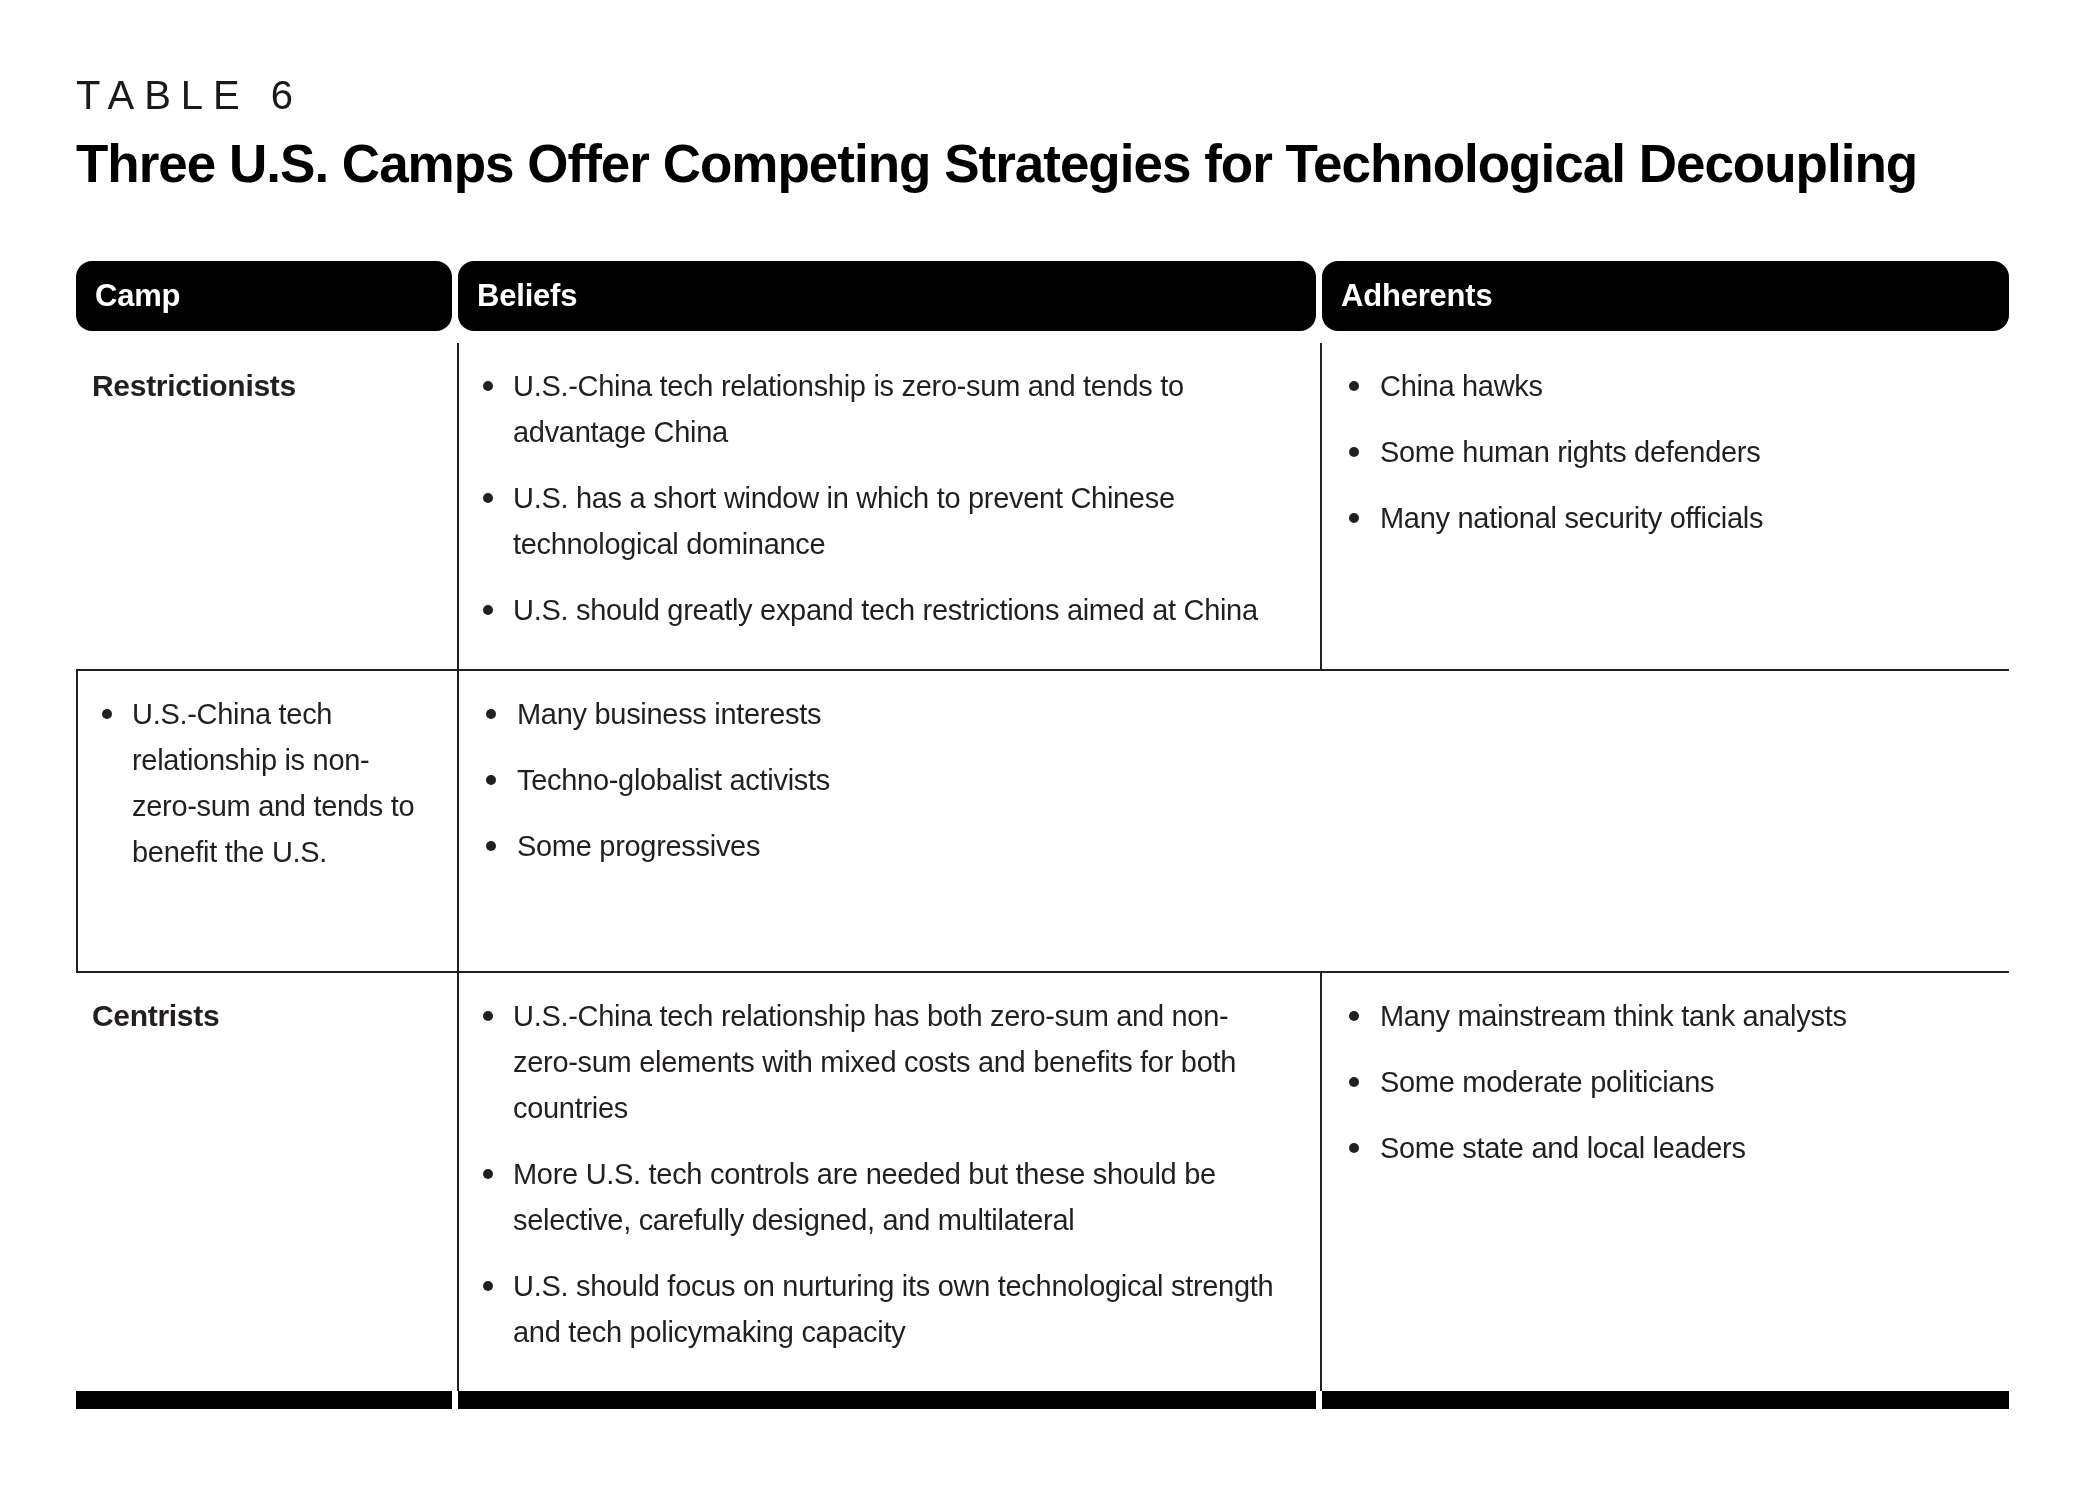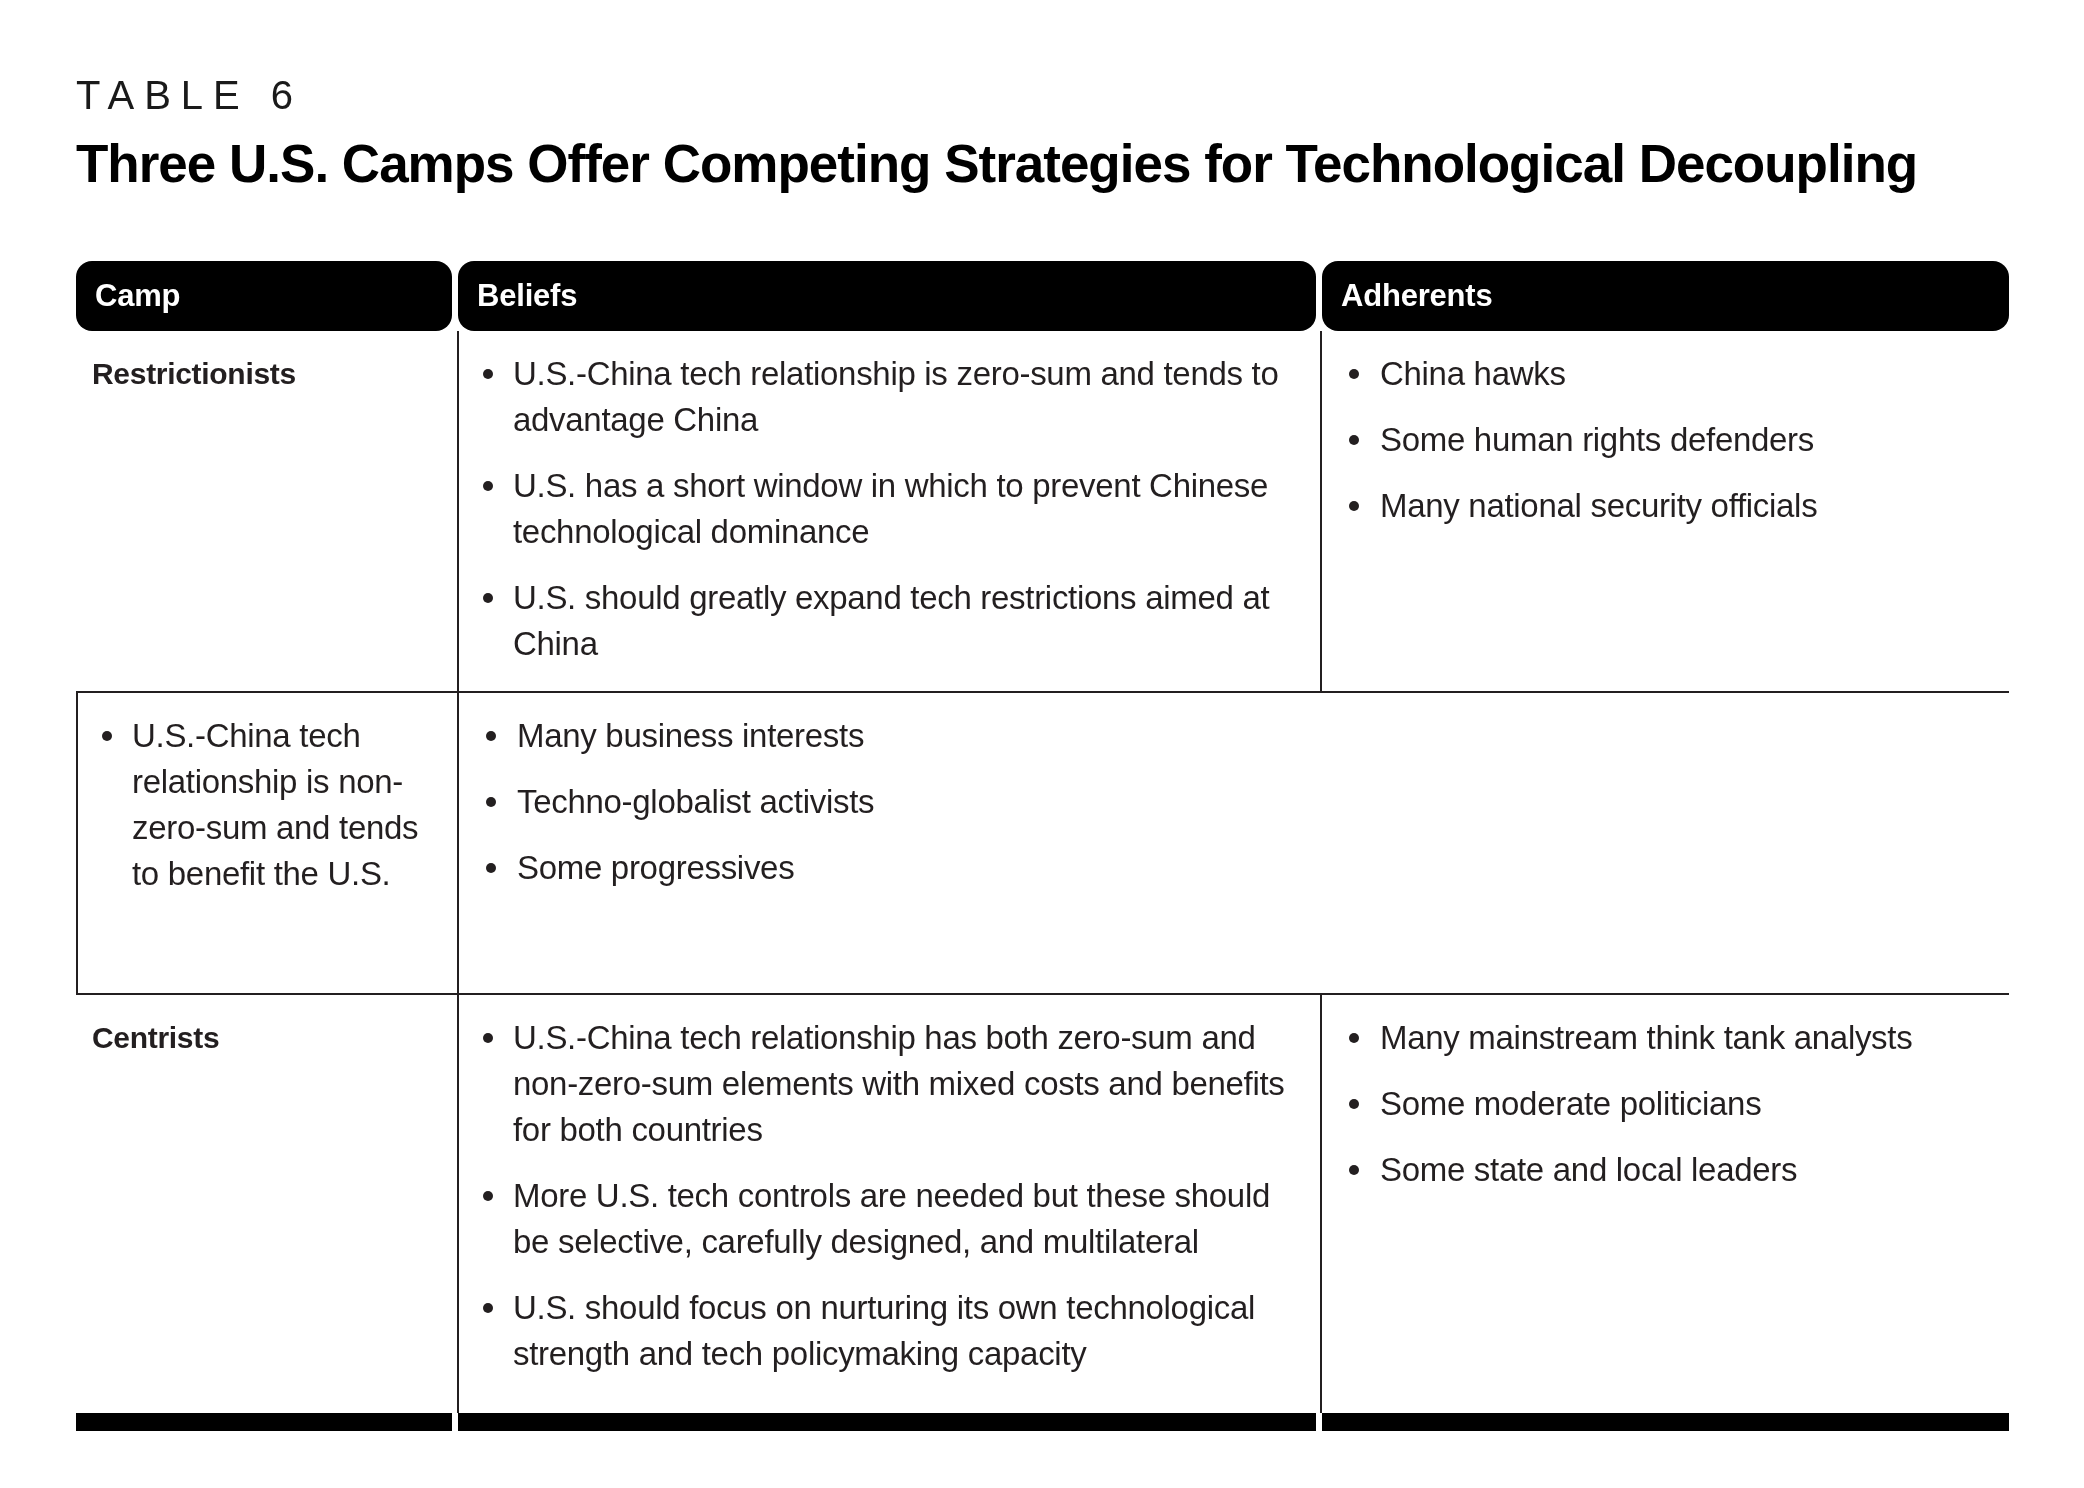"Restrictionists" .trow-restrictionists { margin-top: none -> 12px }
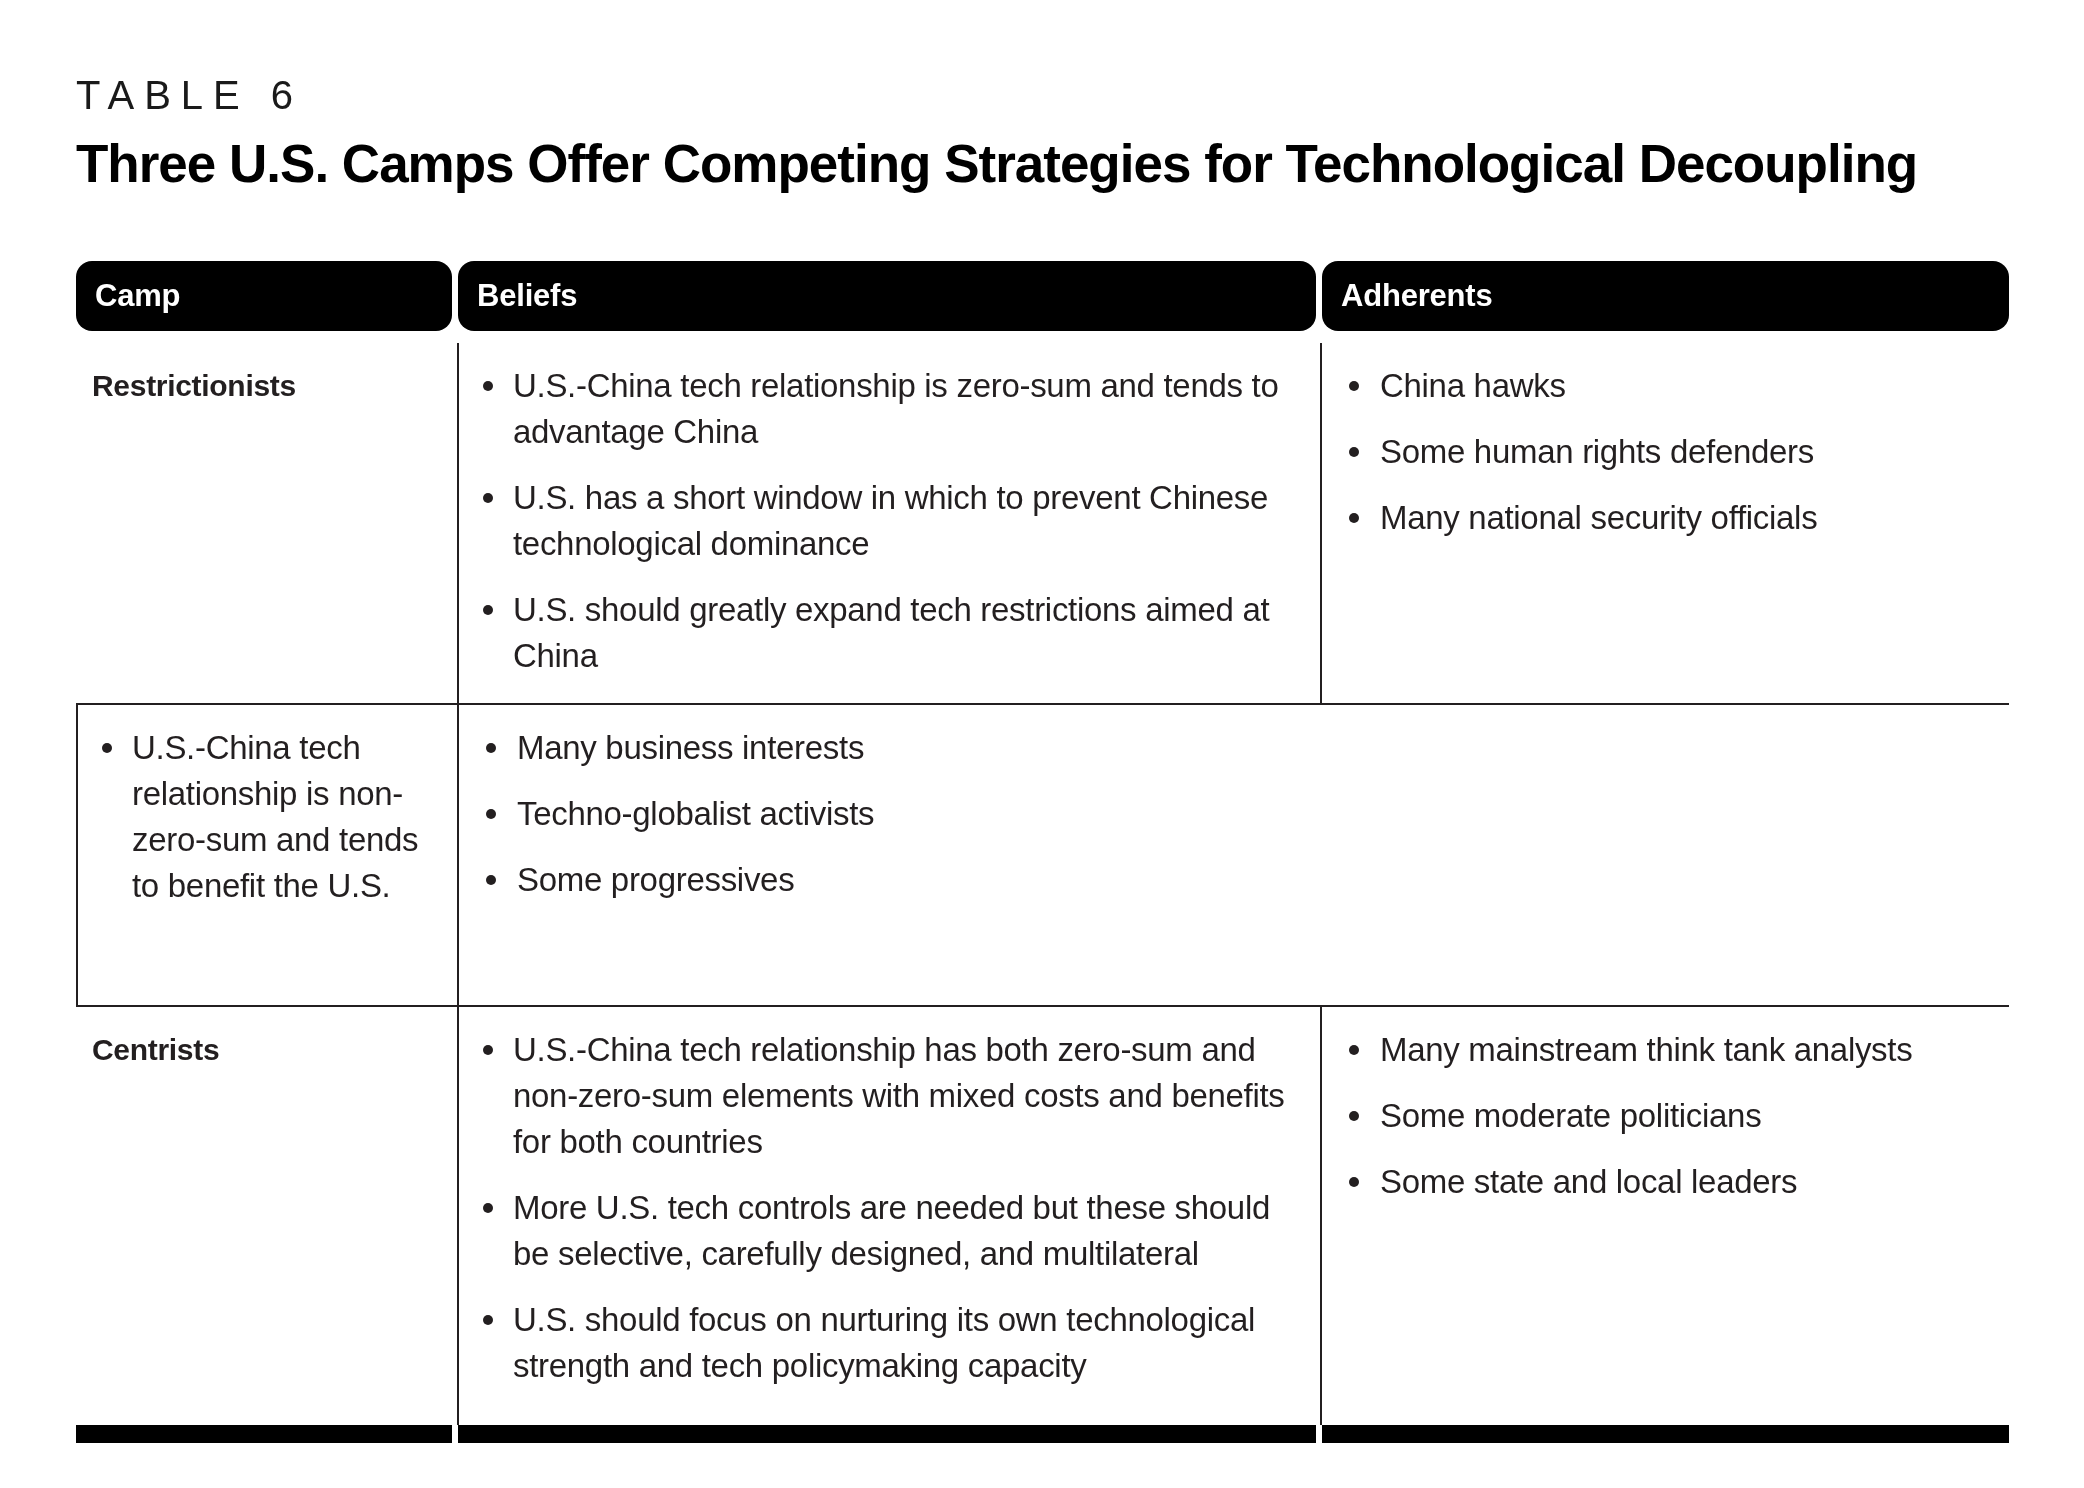"U.S.-China tech relationship is zero-sum" .bullet-list li { font-size: 33px -> 29px }
